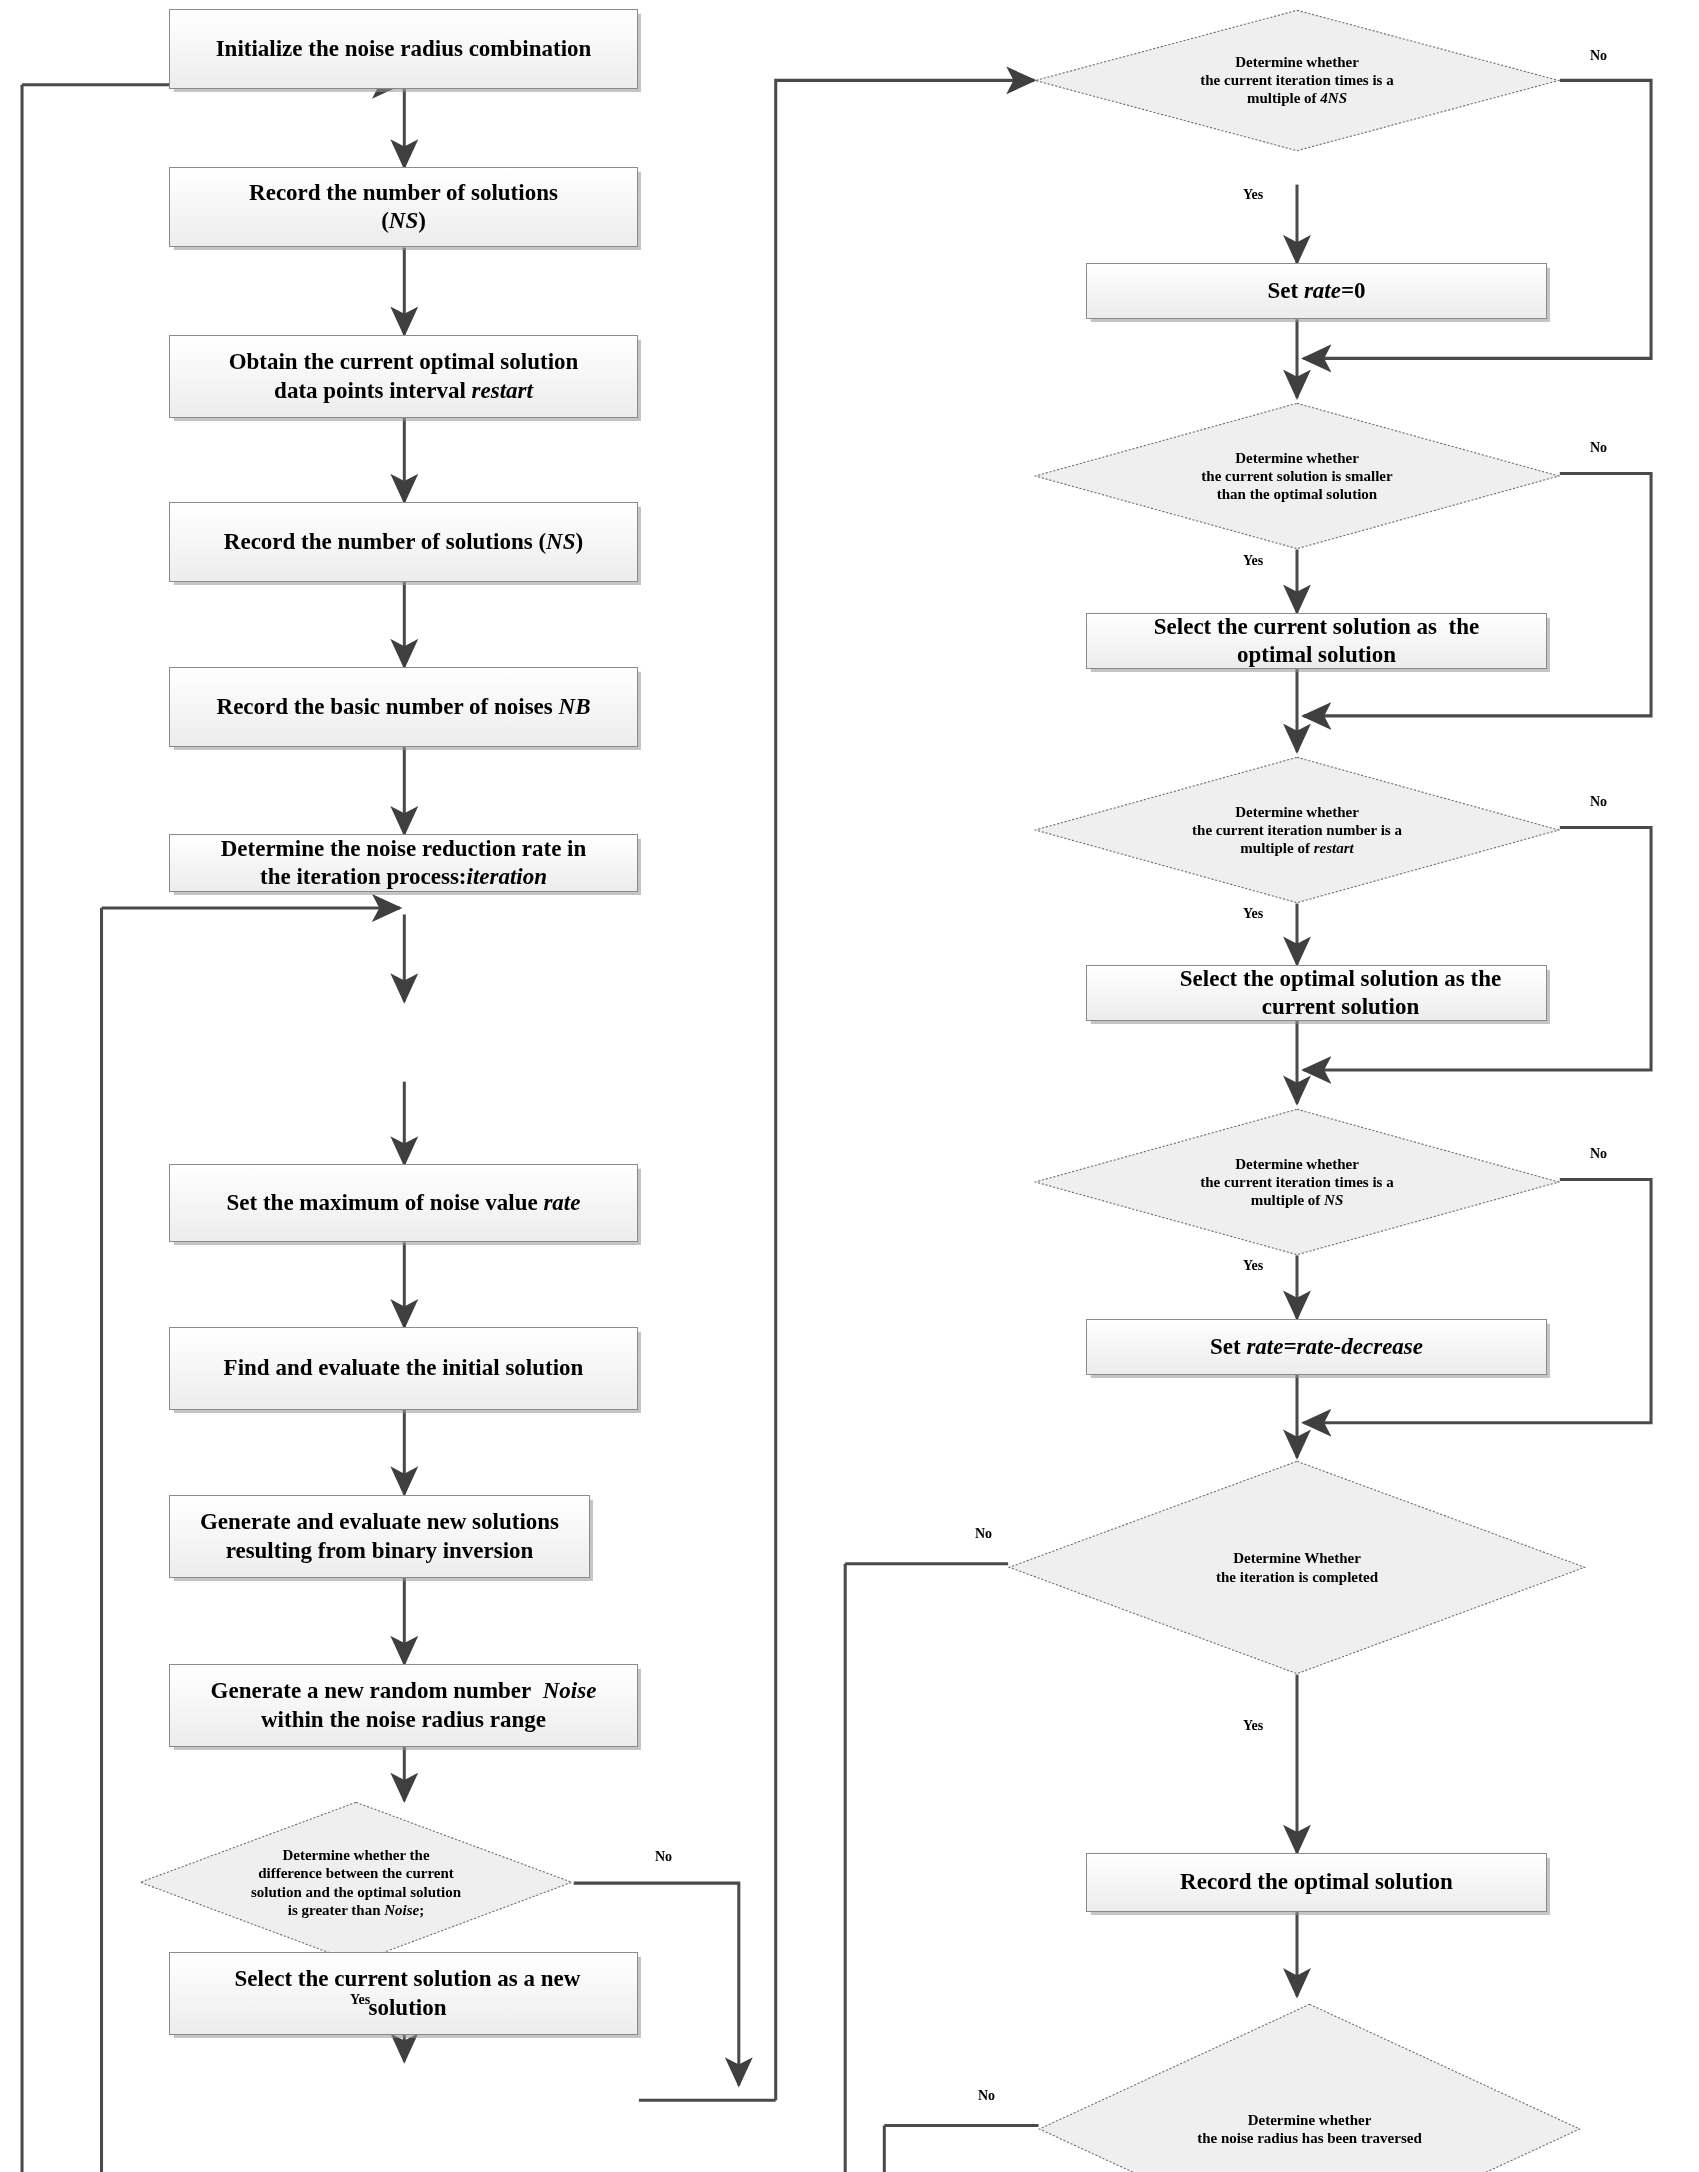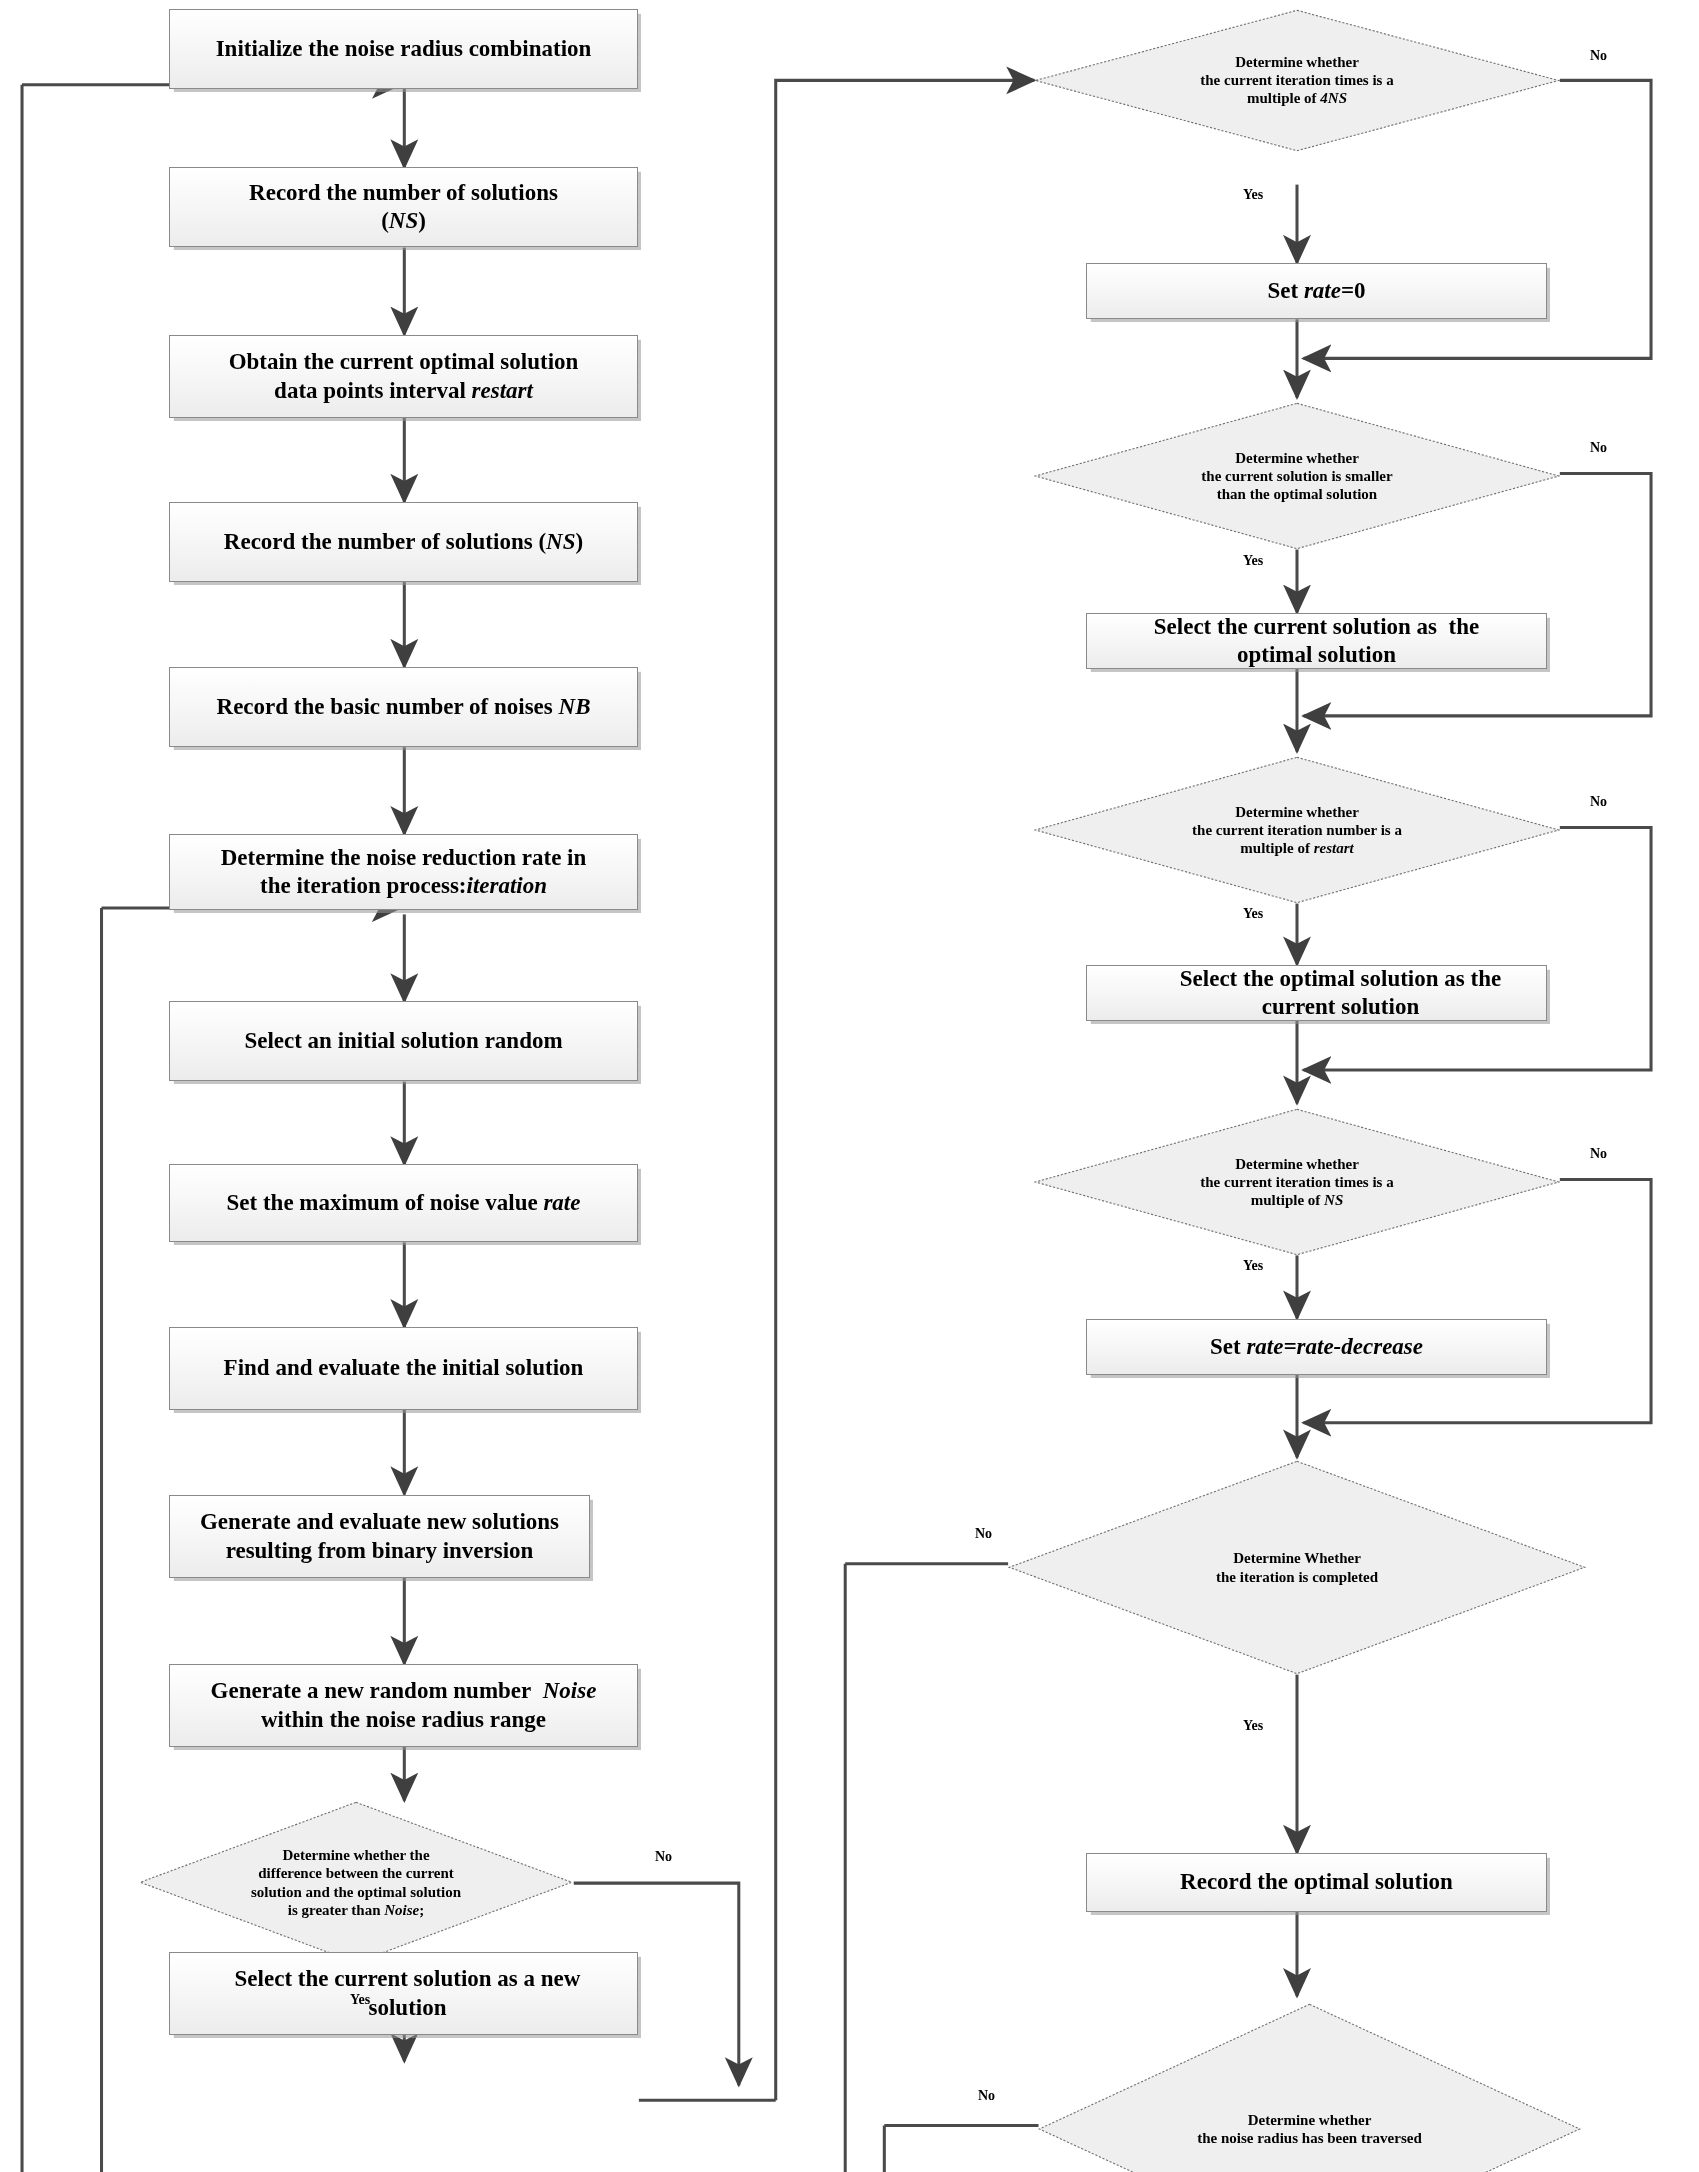"Determine the noise reduction rate" div.node { height: 76px -> 58px }
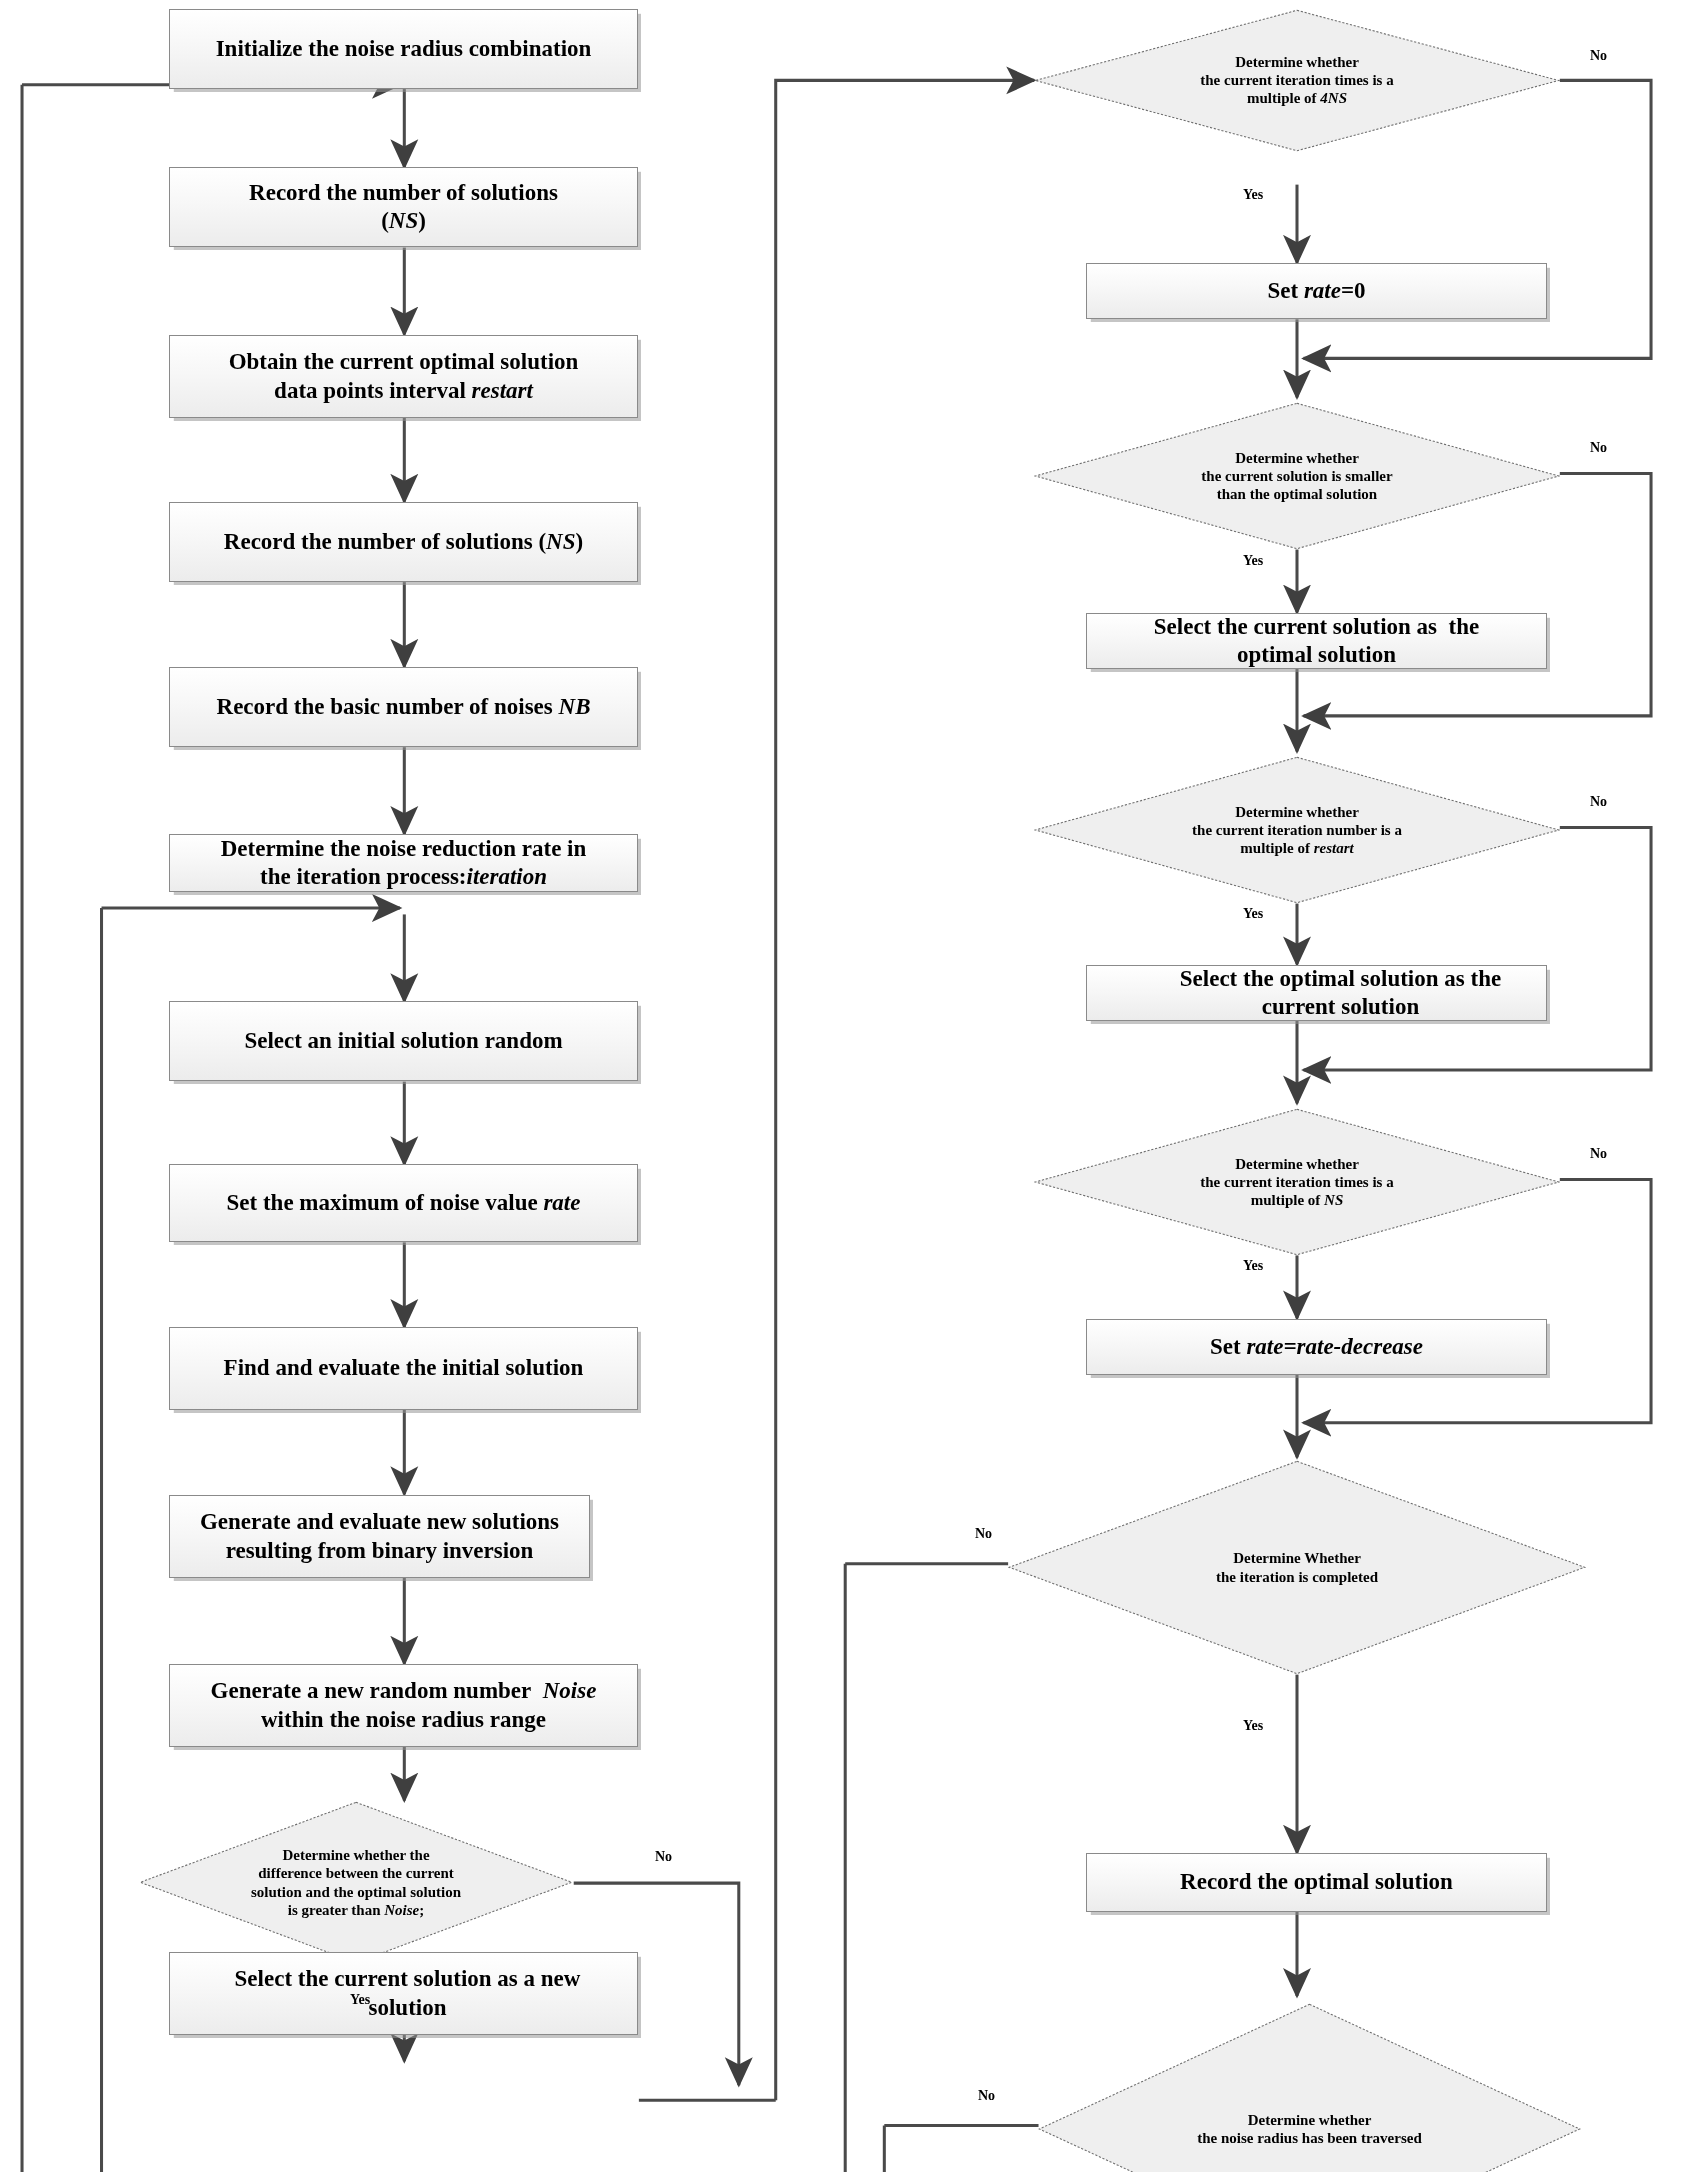"Select an initial solution random" div.node { html: <div> <div>Select an initial solution random</div> </div> -> none }
